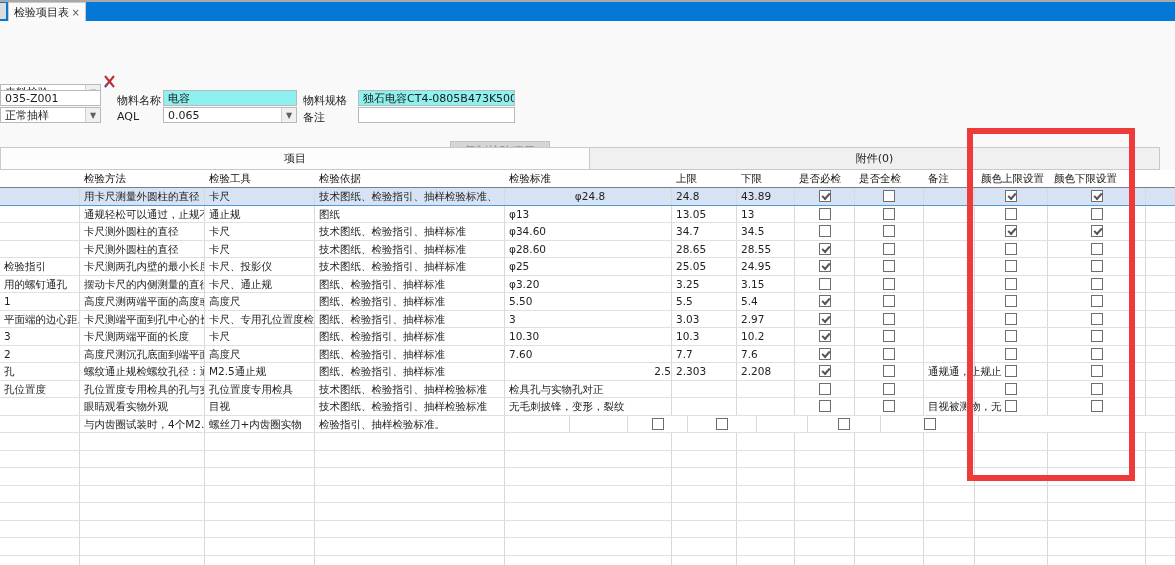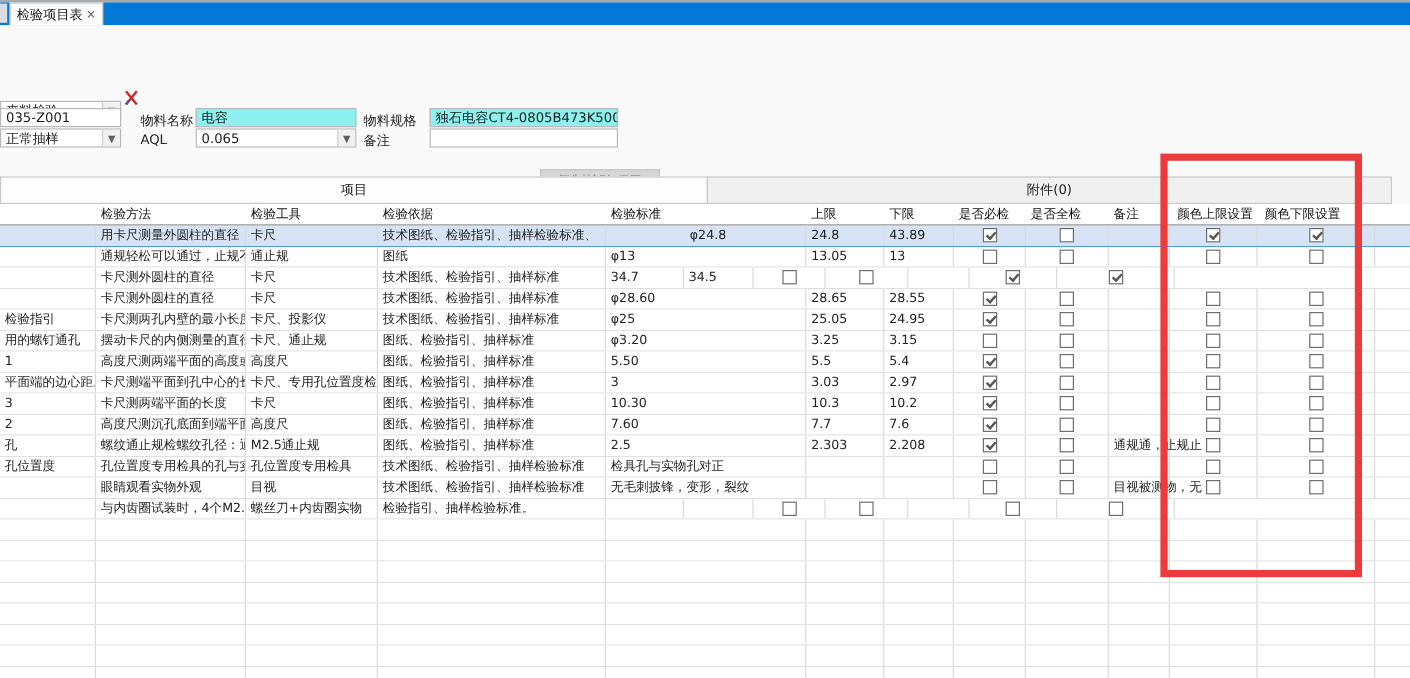"φ34.60" div.c { html: none -> <div>φ34.60</div> }
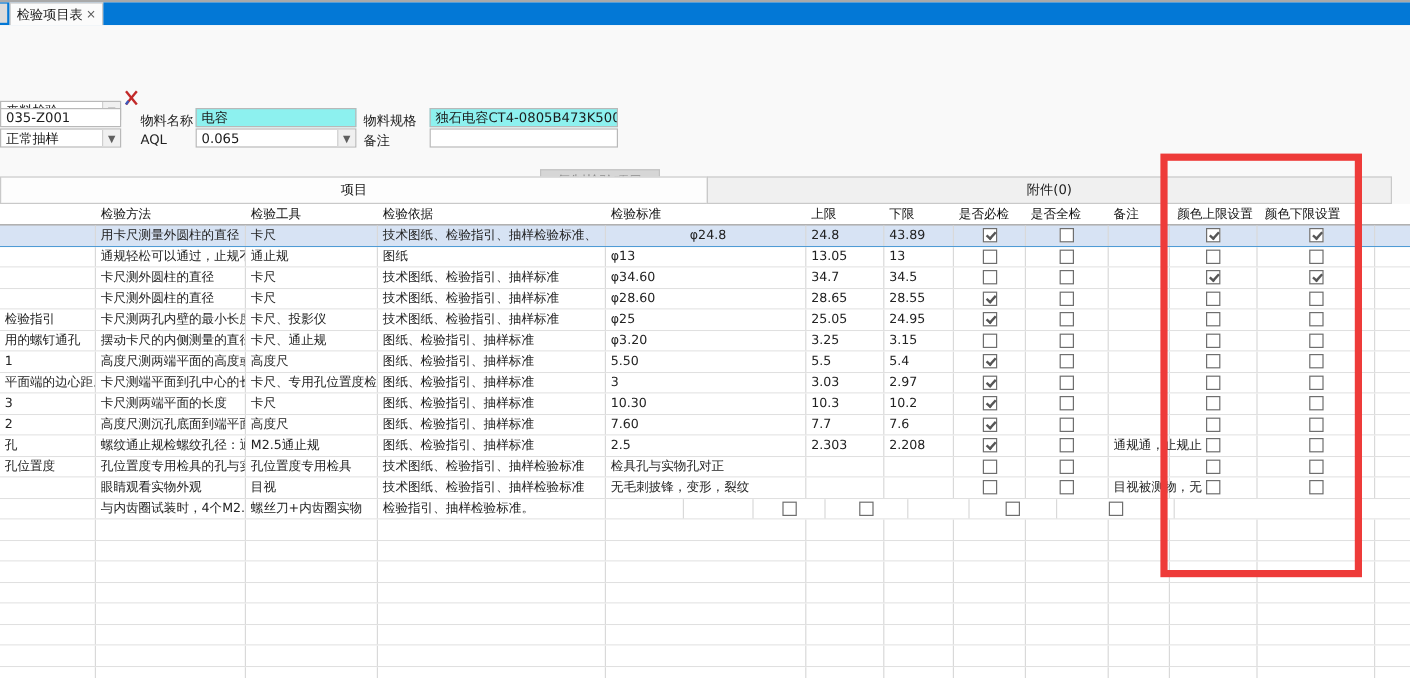"2.5" div.c { text-align: none -> right }
